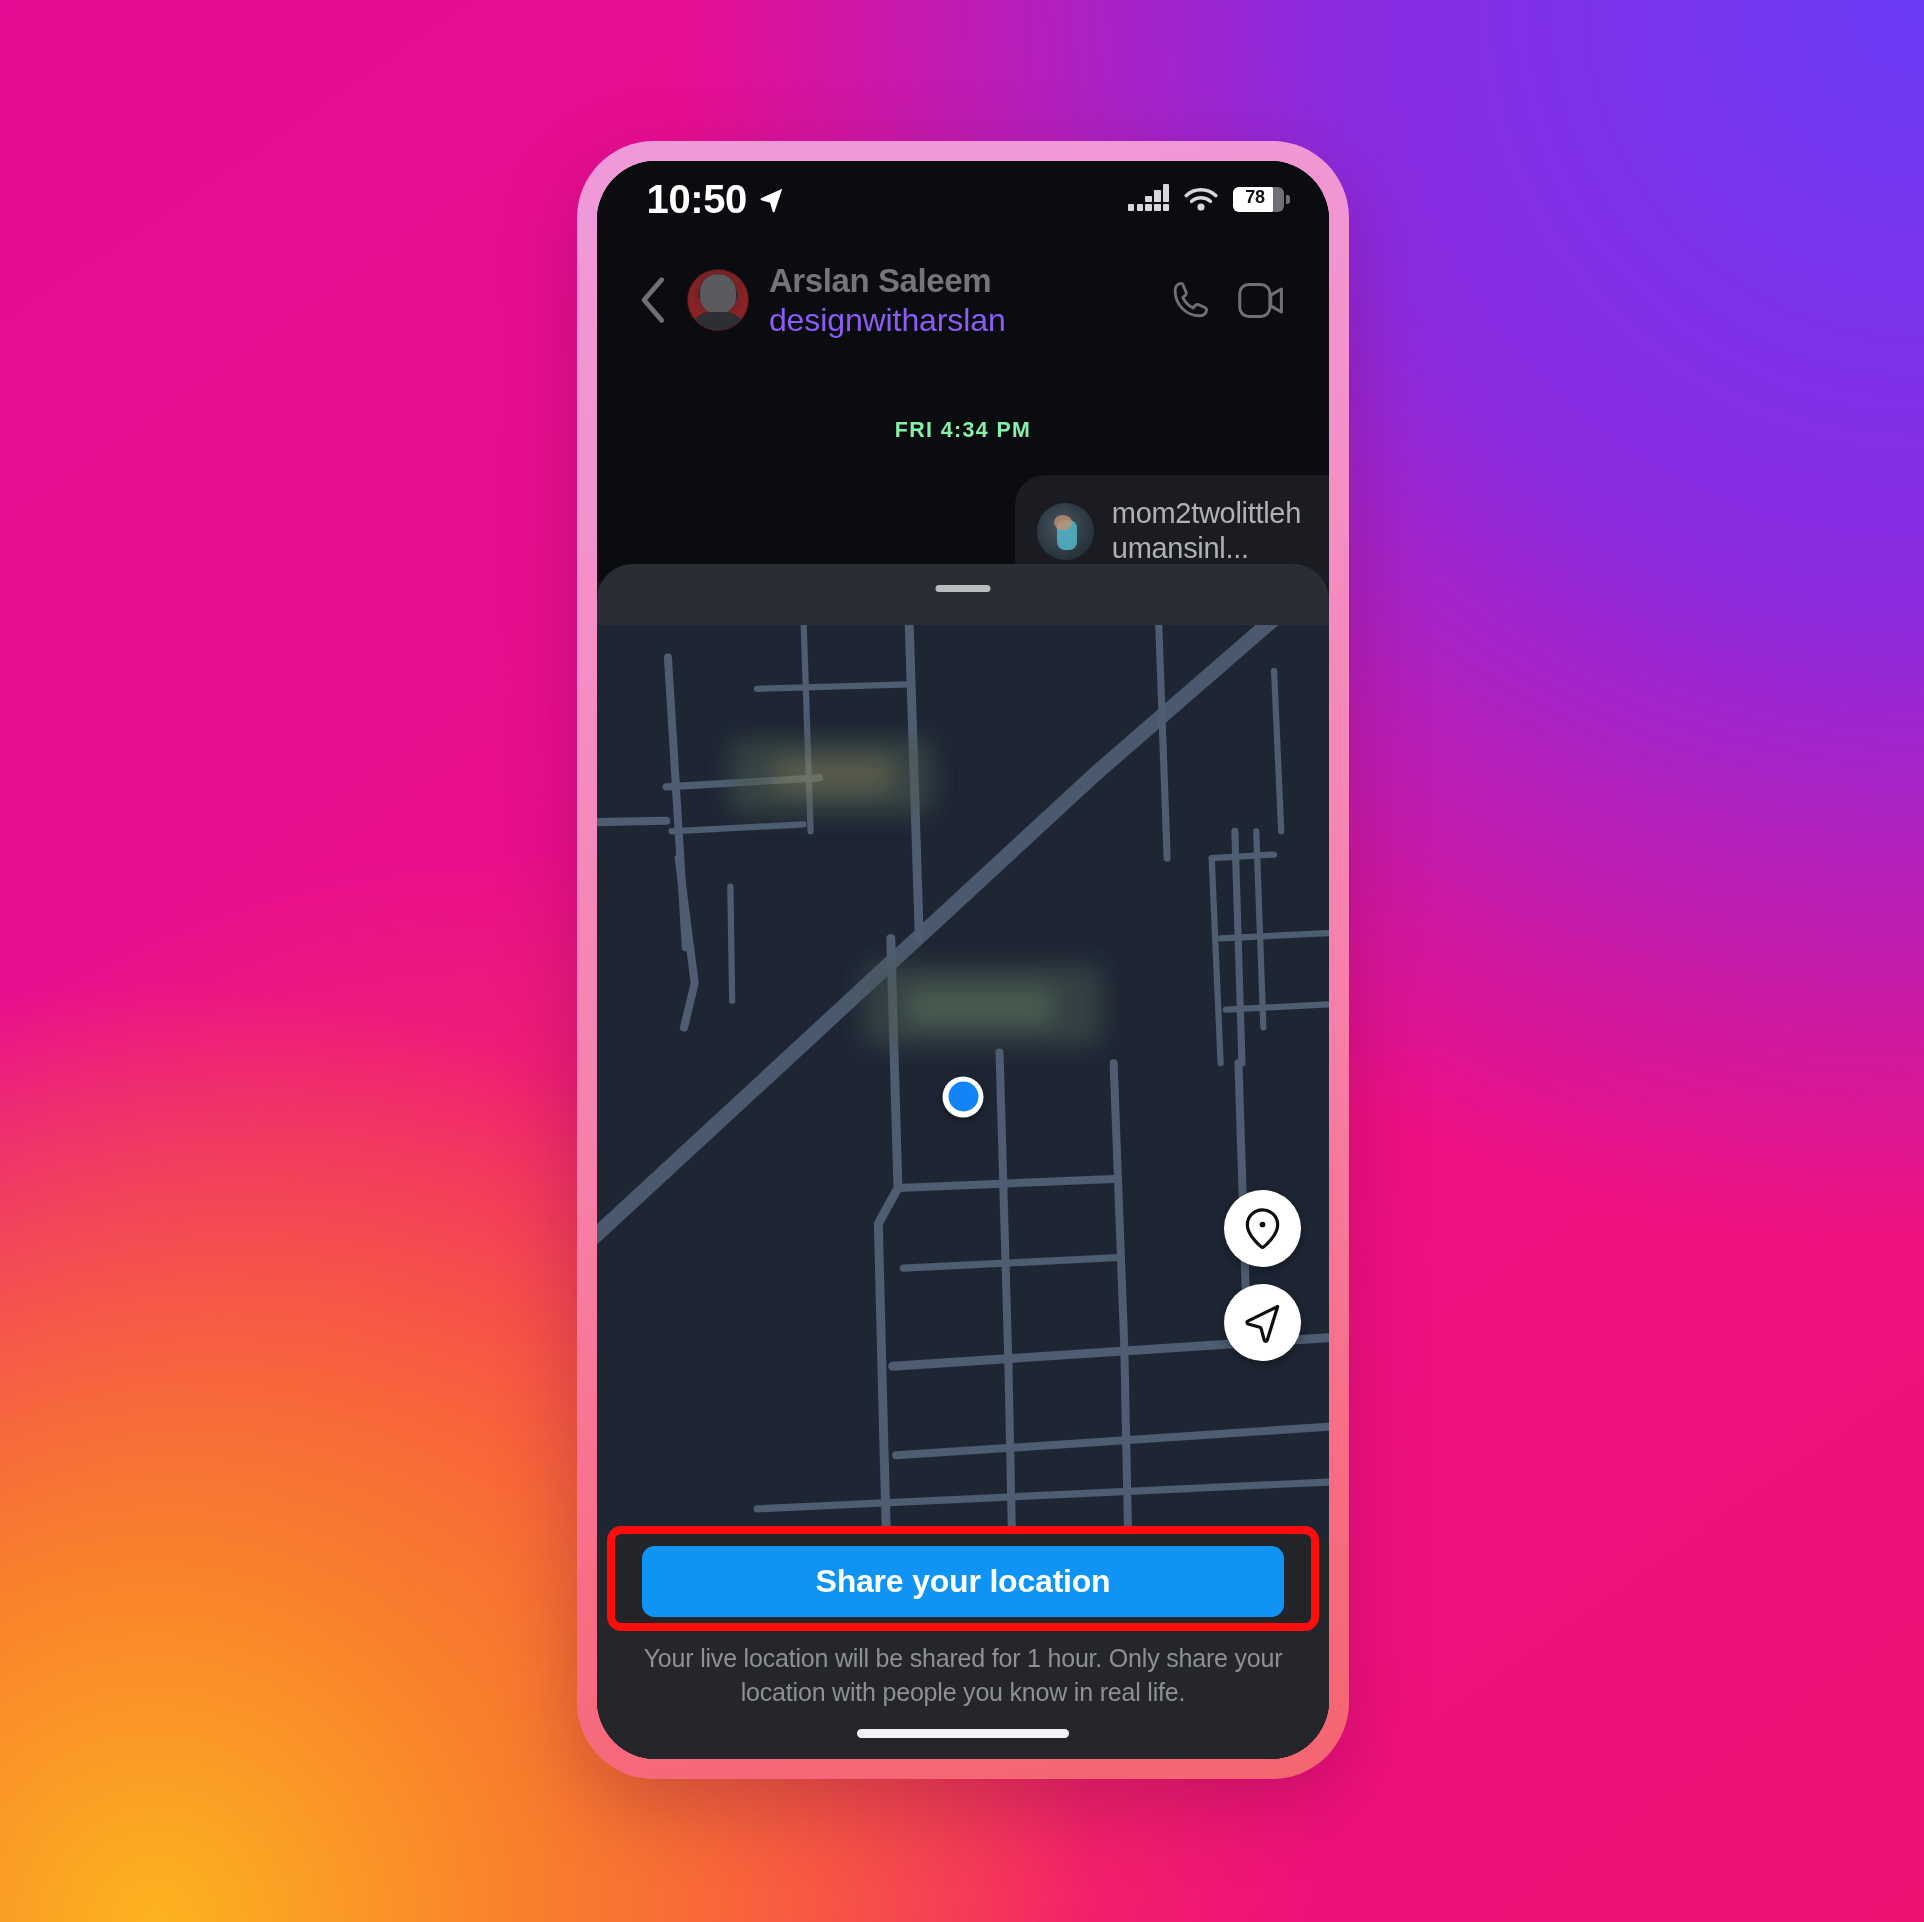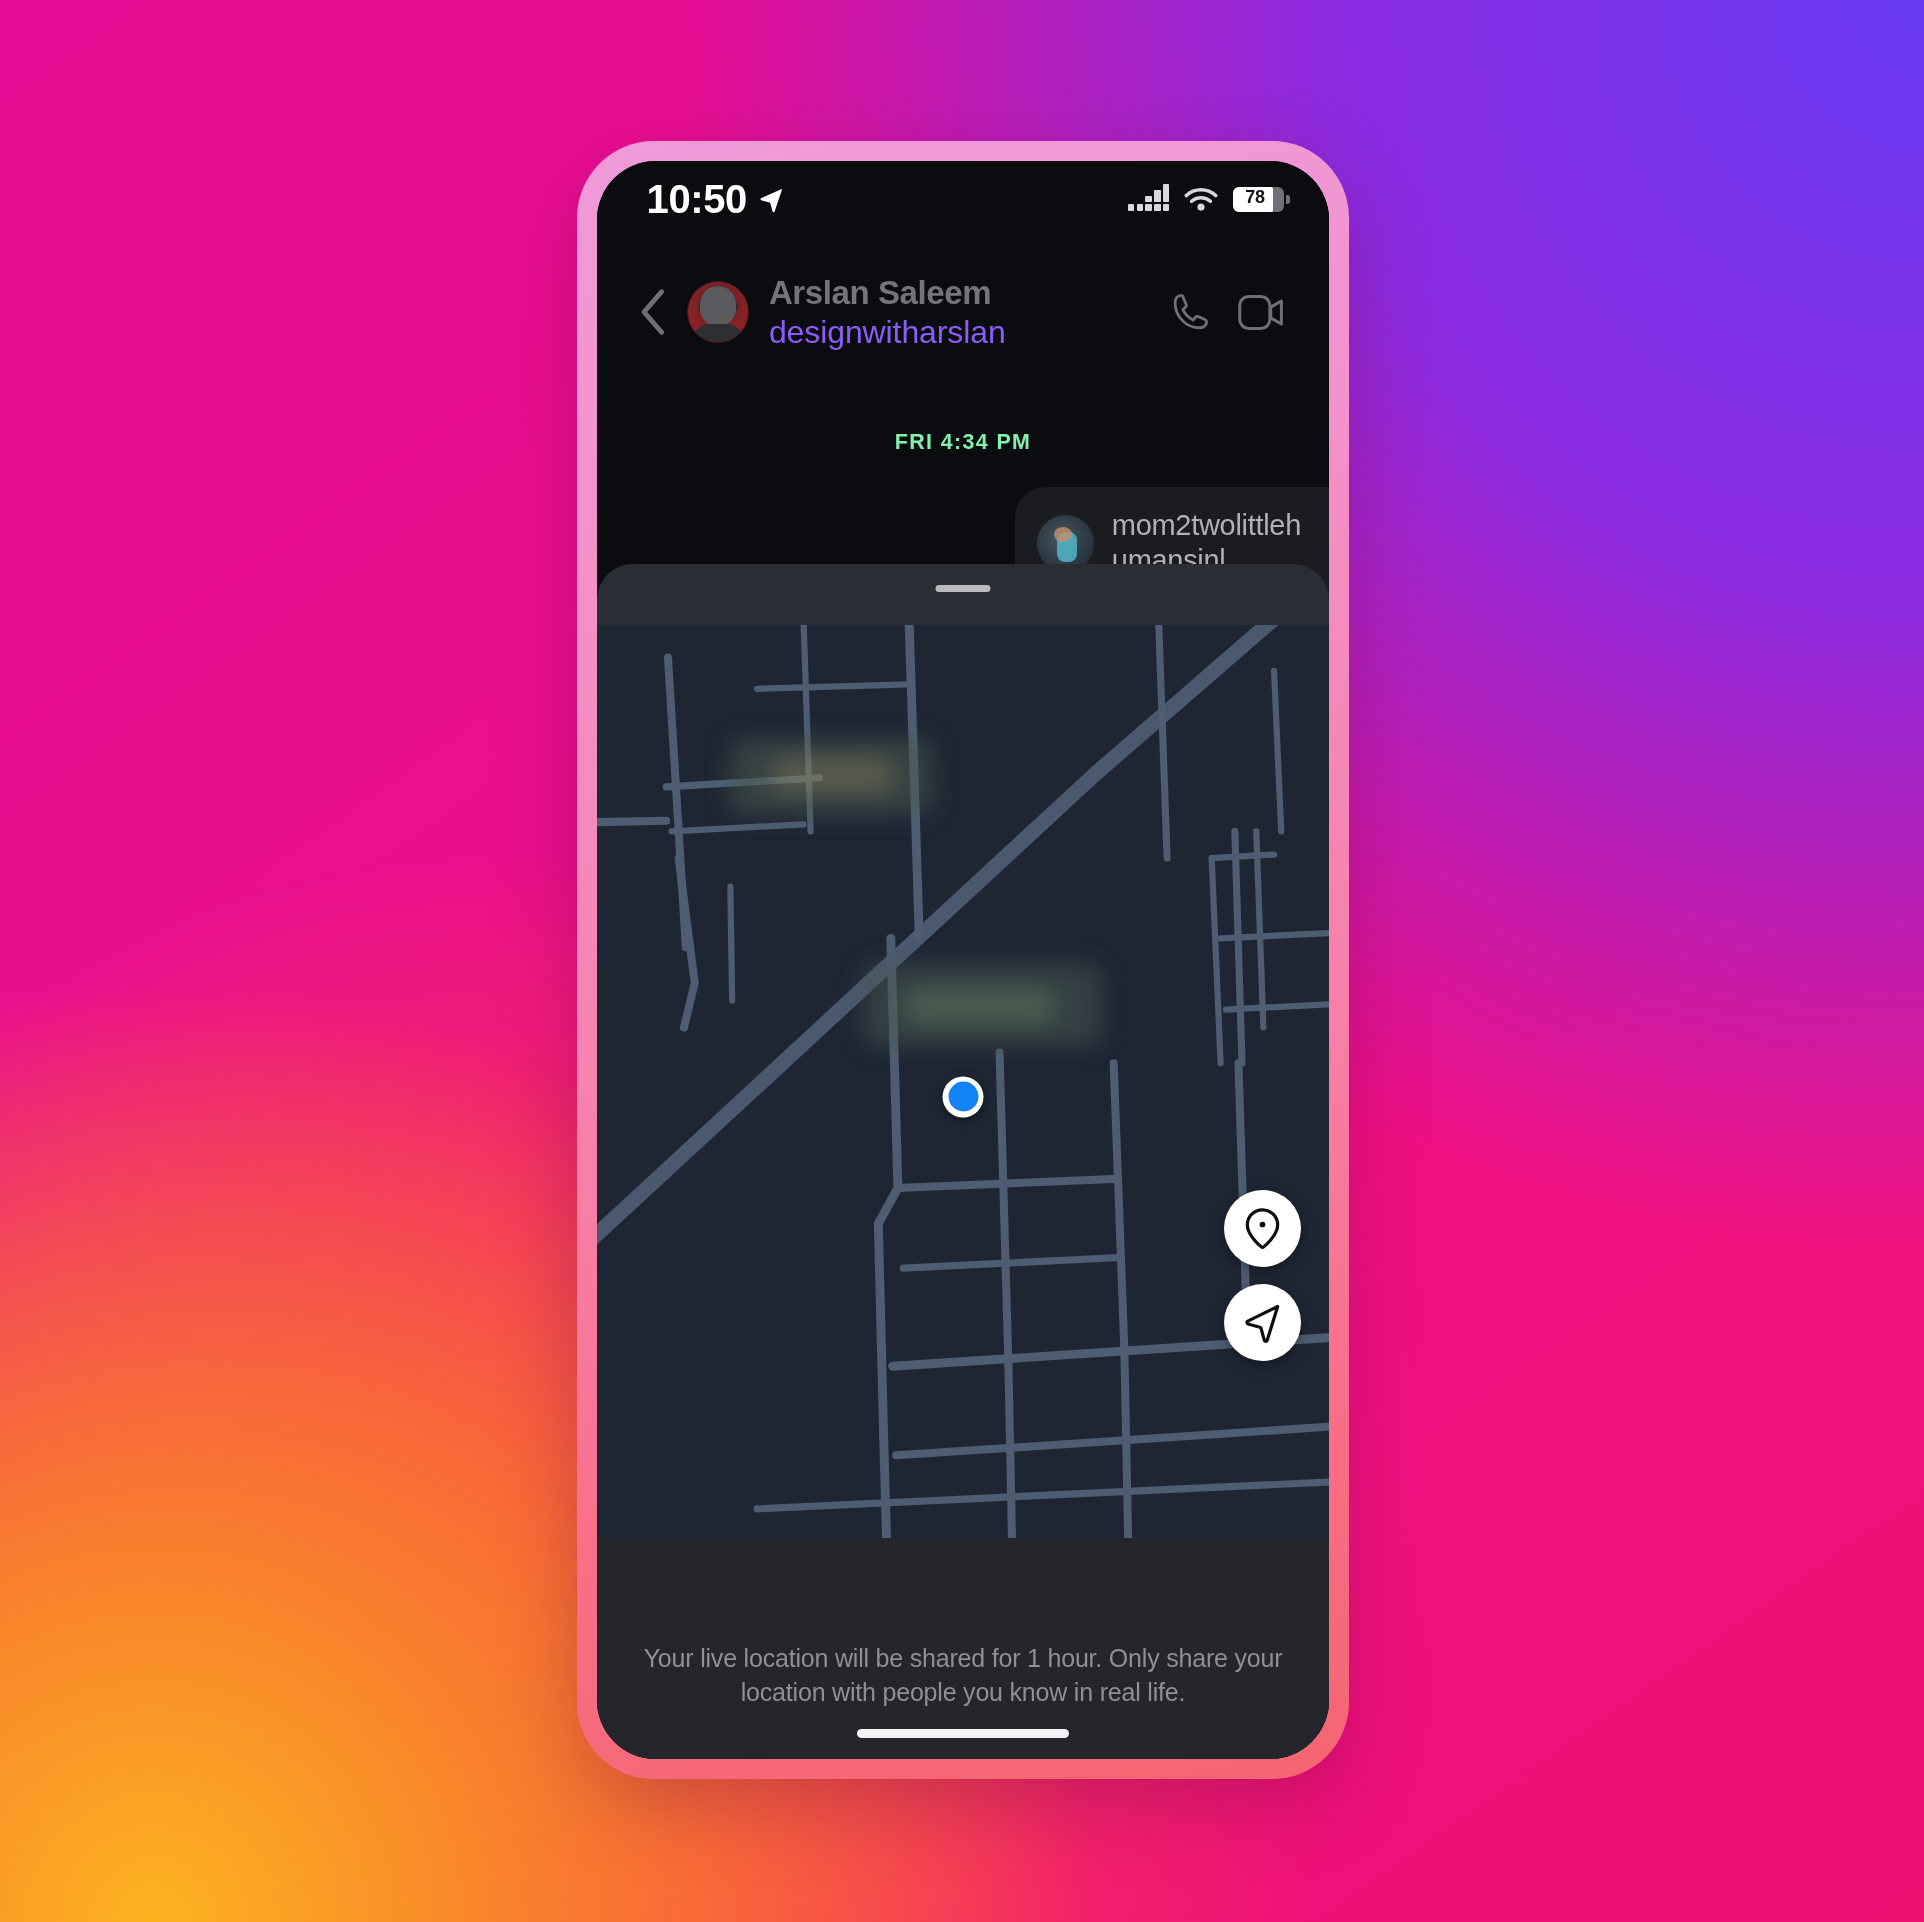"Arslan Saleem" #chat-area { top: 12px -> 0 }
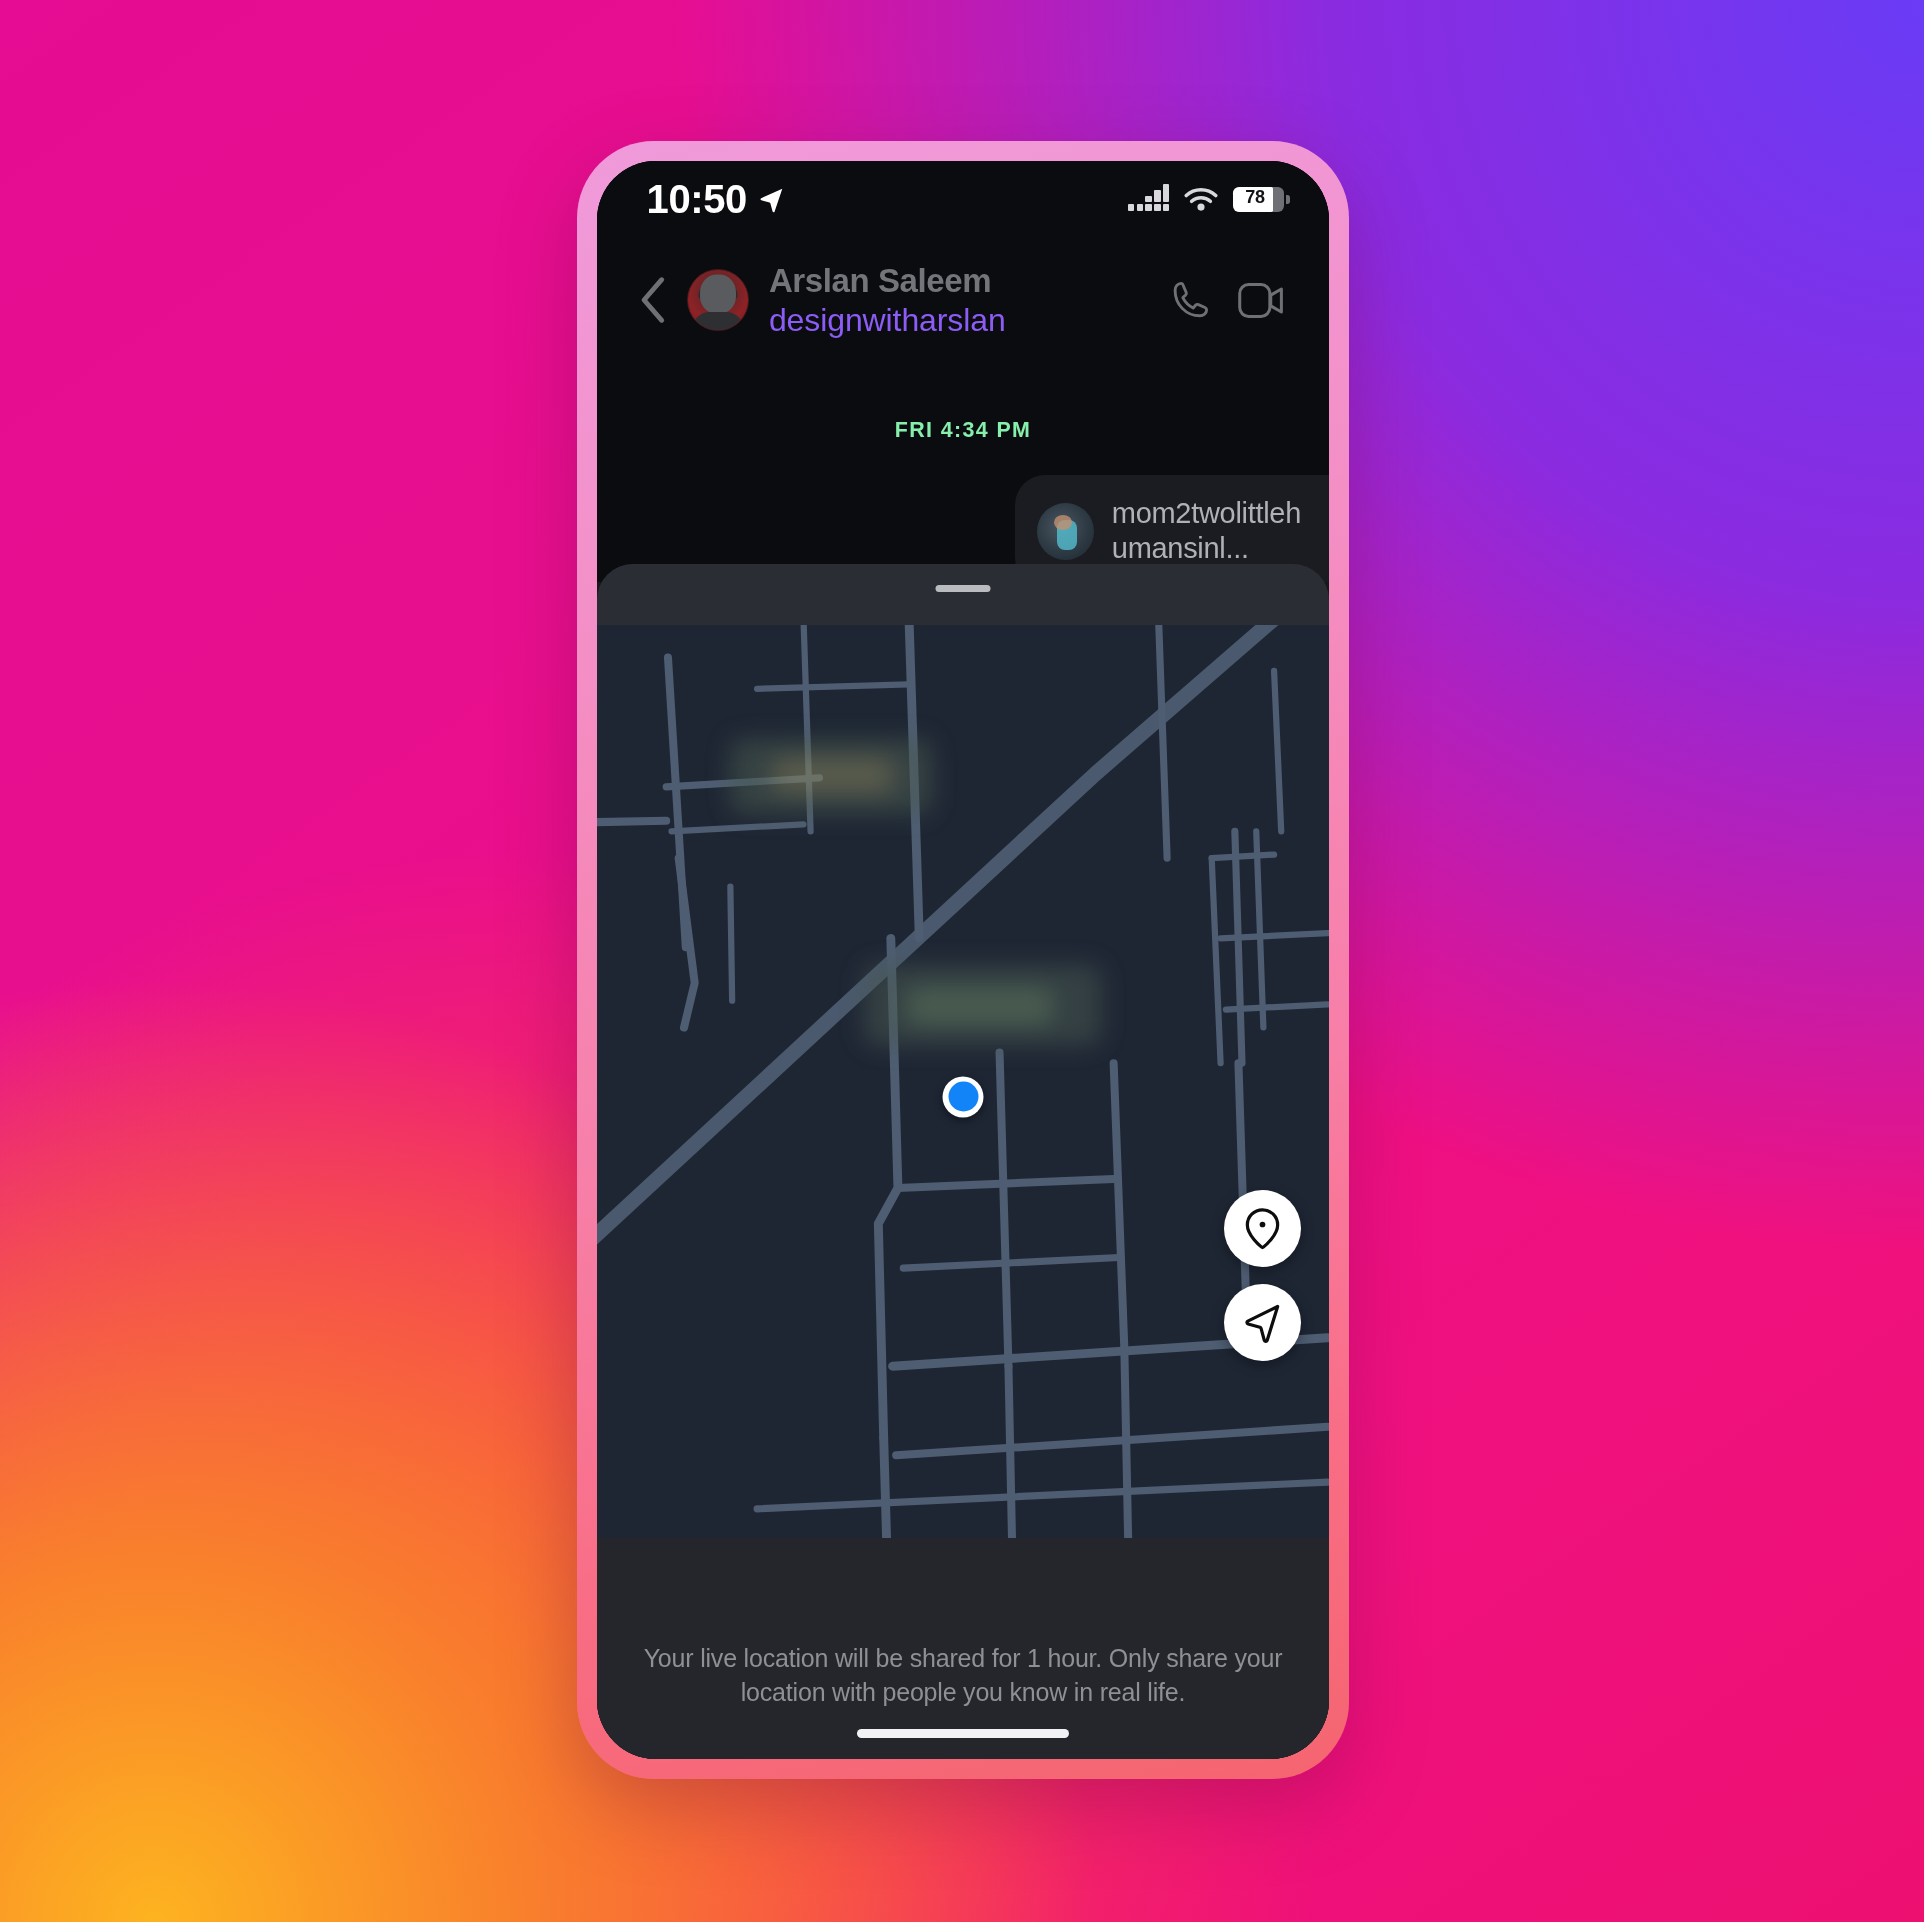"Share your location" div { html: none -> <div> <div> <span>Share your location</span> </div> </div> }
